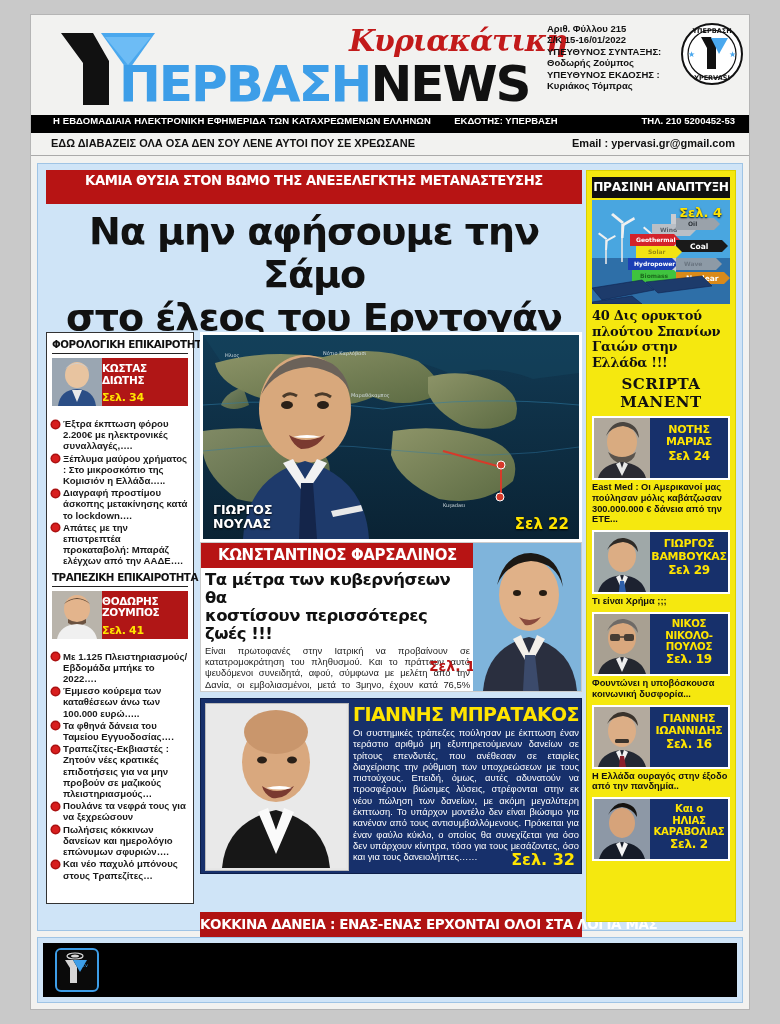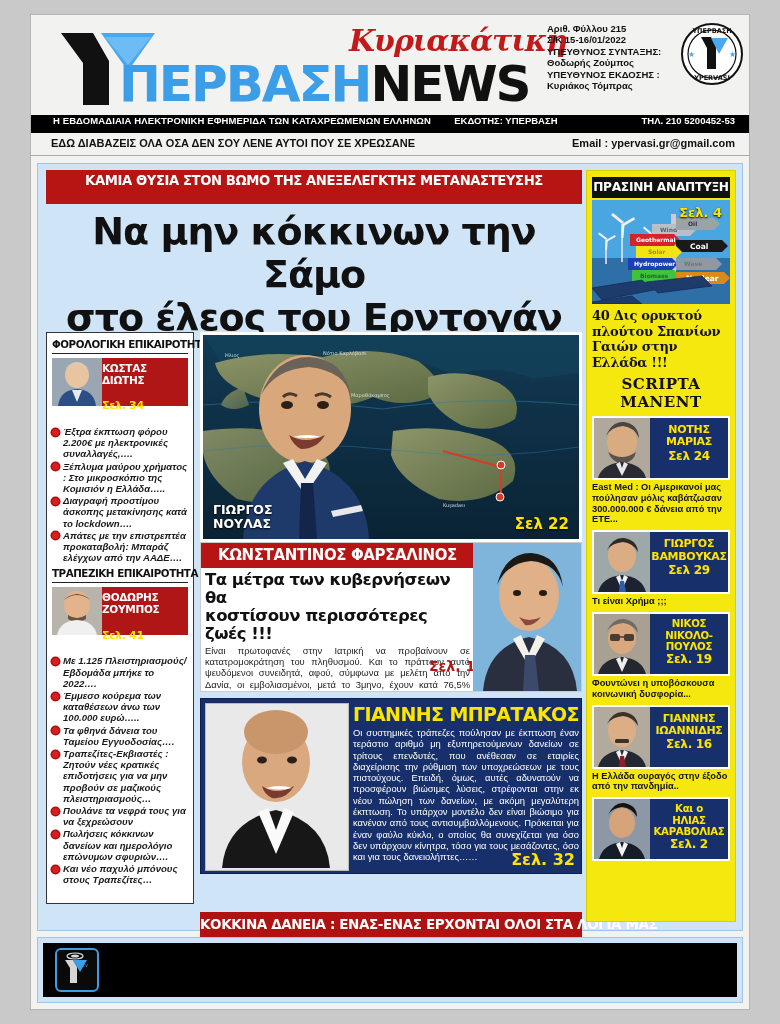"Να μην κόκκινων την Σάμο" div { text: κόκκινων -> αφήσουμε }
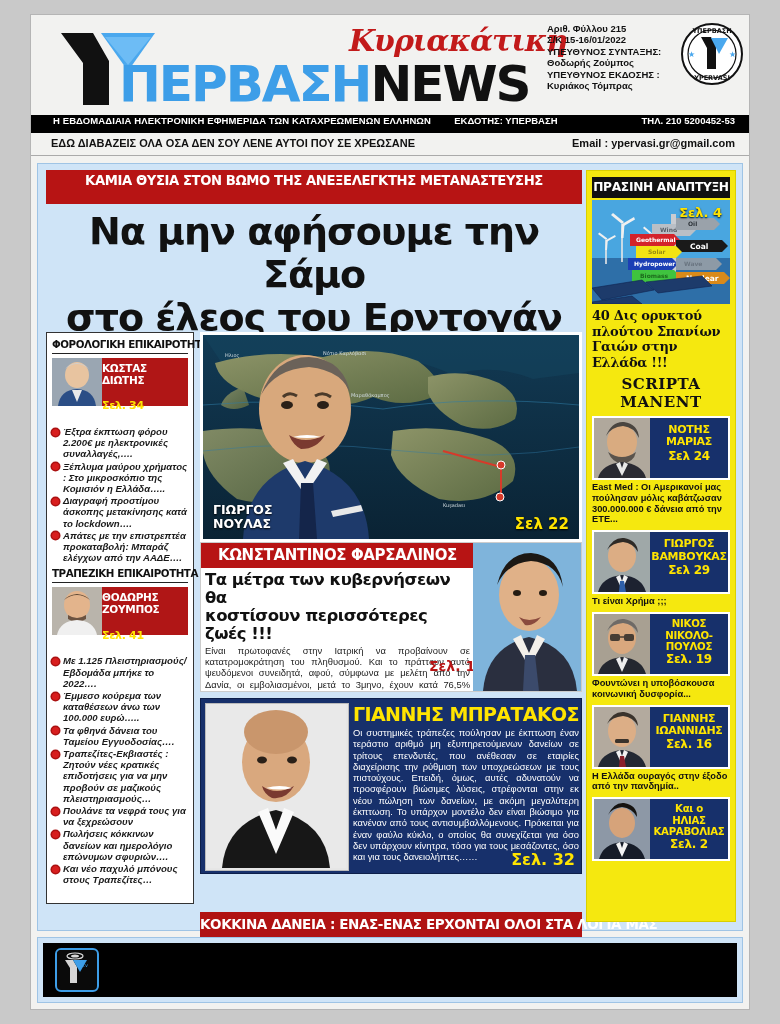"Σελ. 34" .sb-card .pg { margin-top: 14px -> 6px }
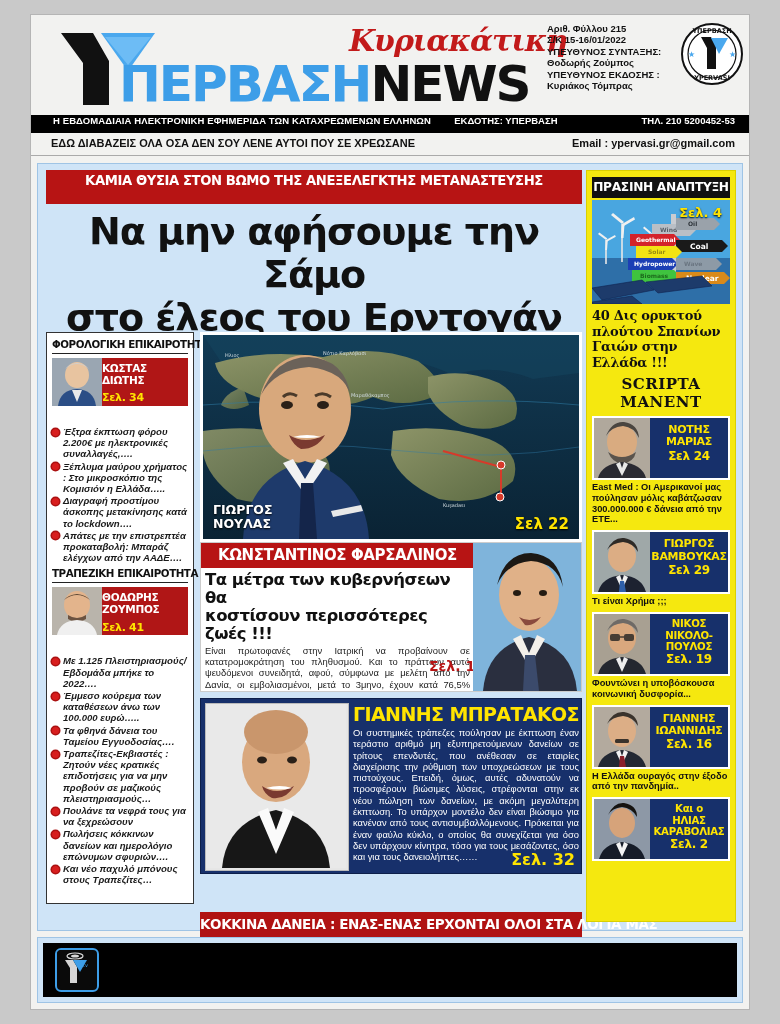"Έξτρα έκπτωση φόρου 2.200€ με" ul.bullets { font-style: italic -> none; margin: 20px 0 0 0 -> 12px 0 0 0 }
